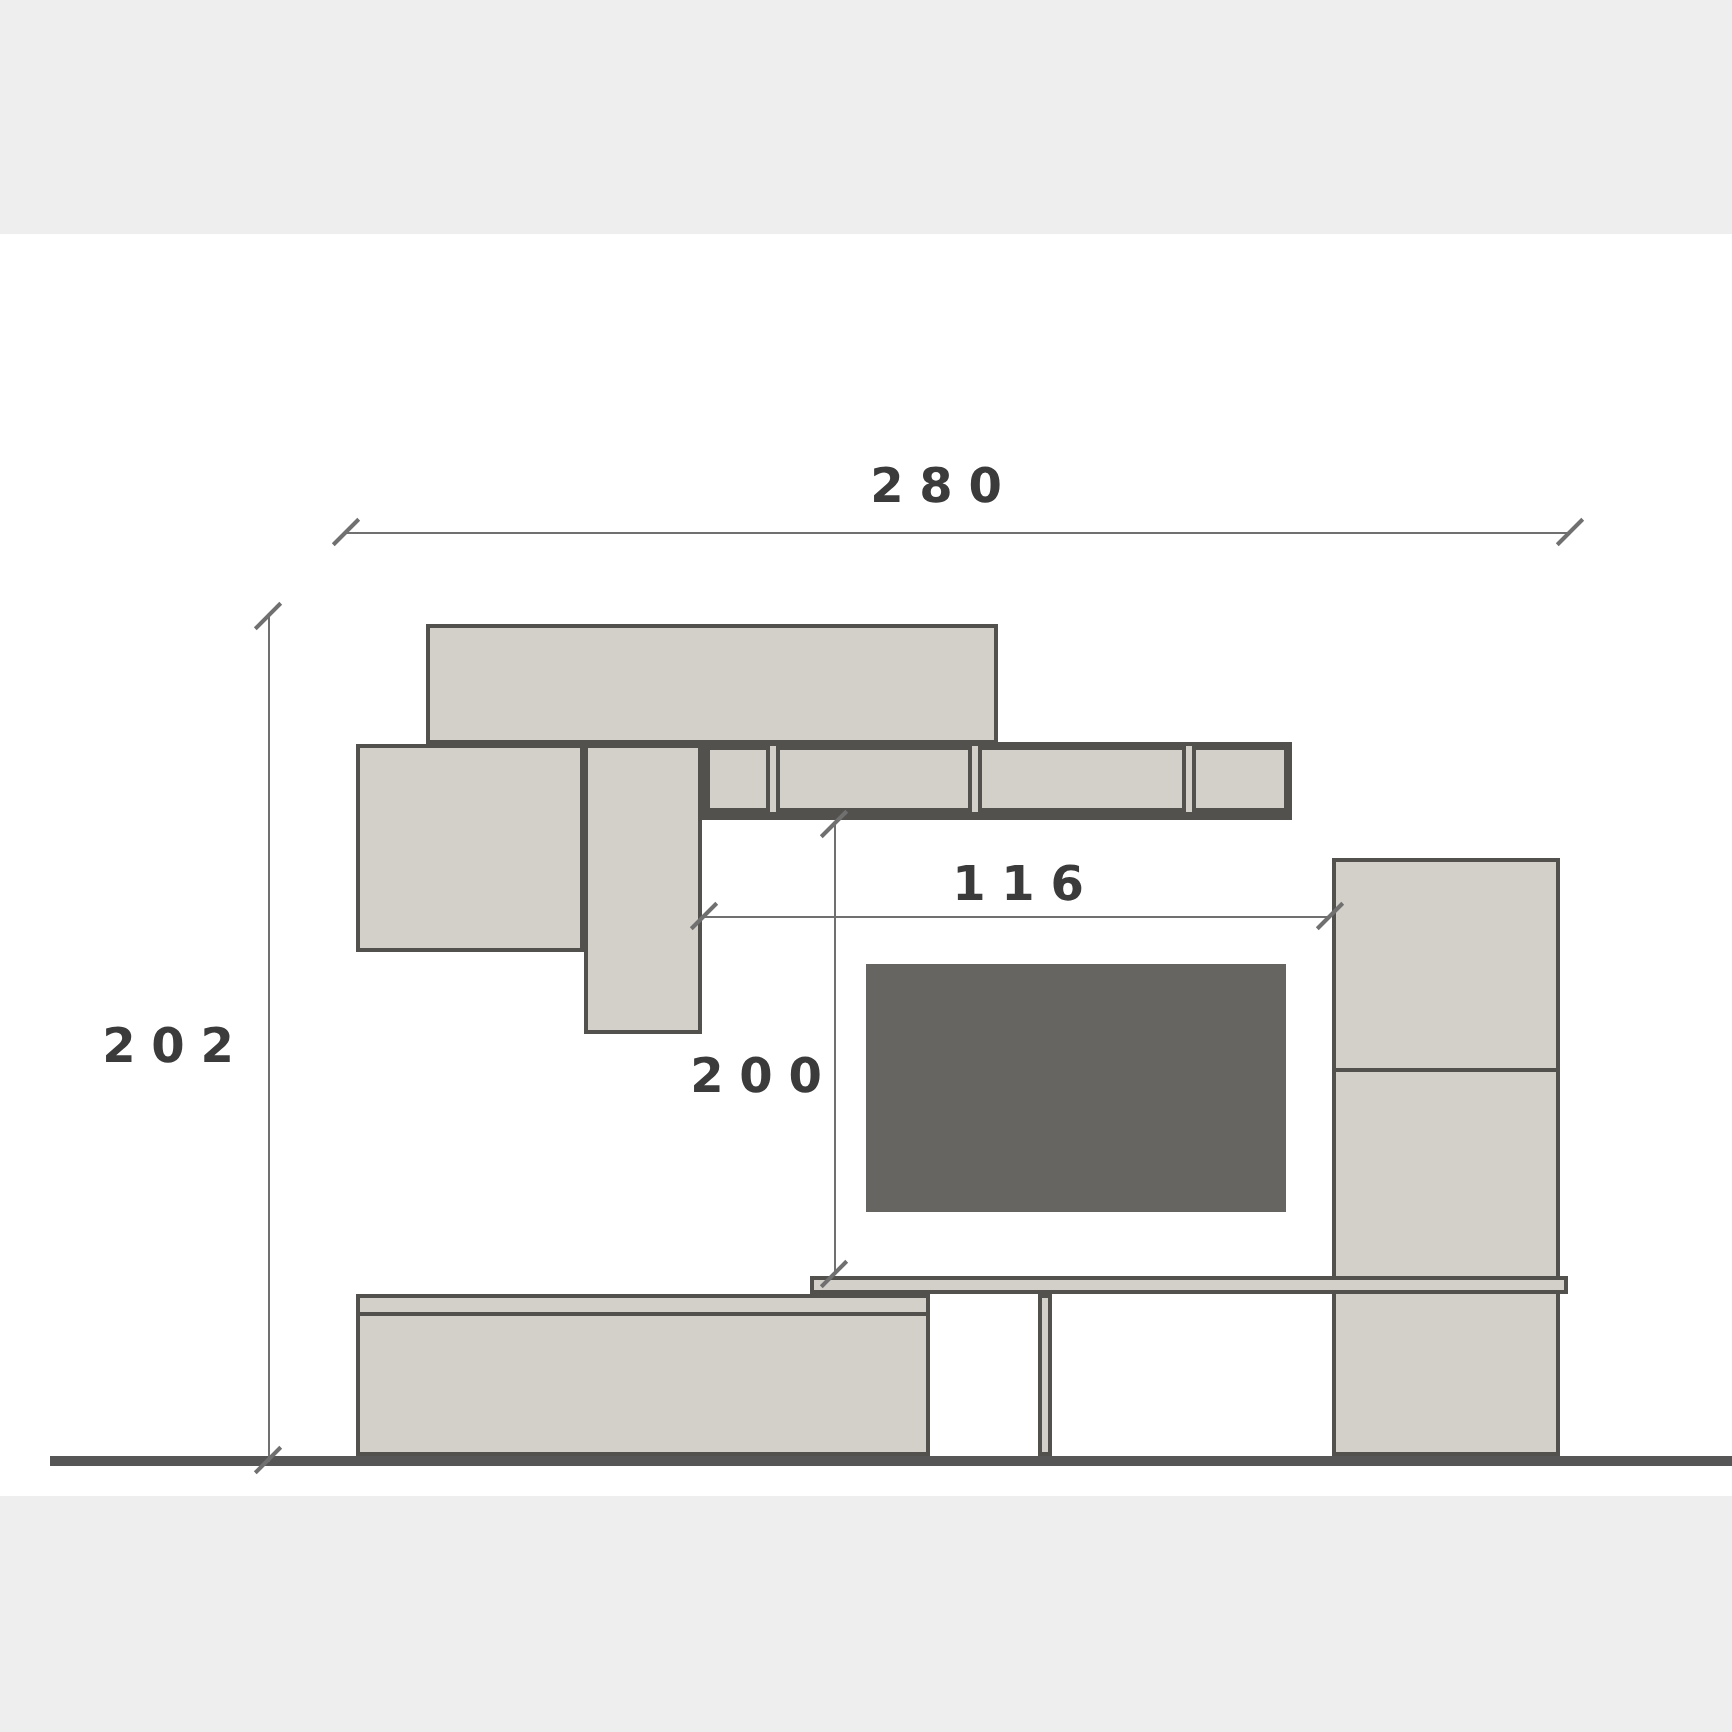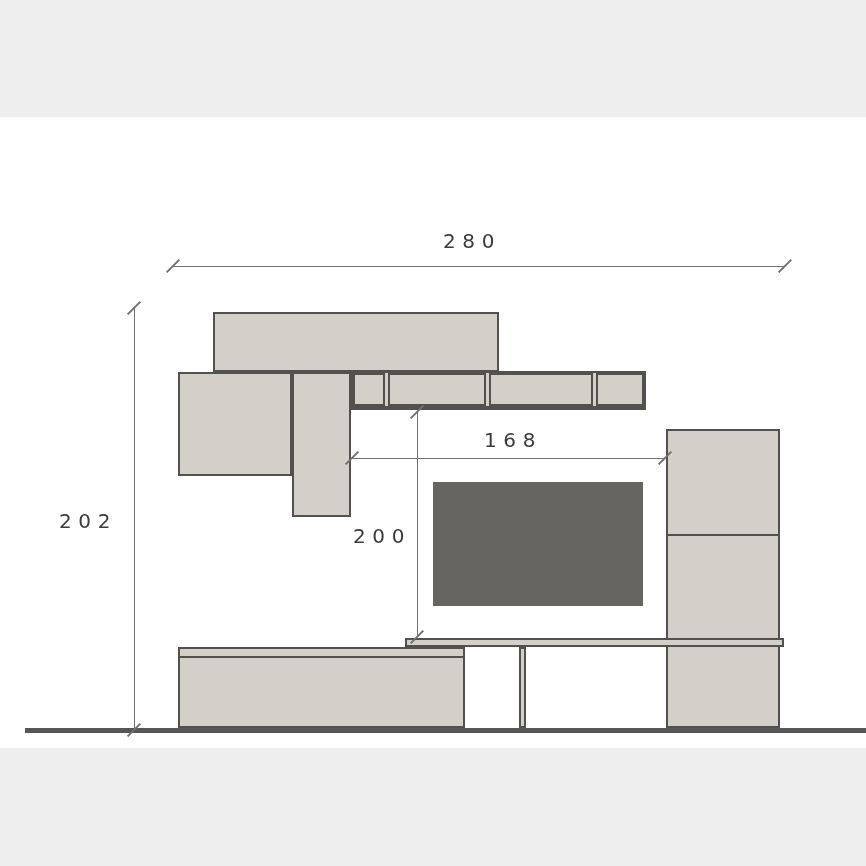"280" .dim-label { font-size: 20px -> 24px; font-weight: 400 -> 700 }
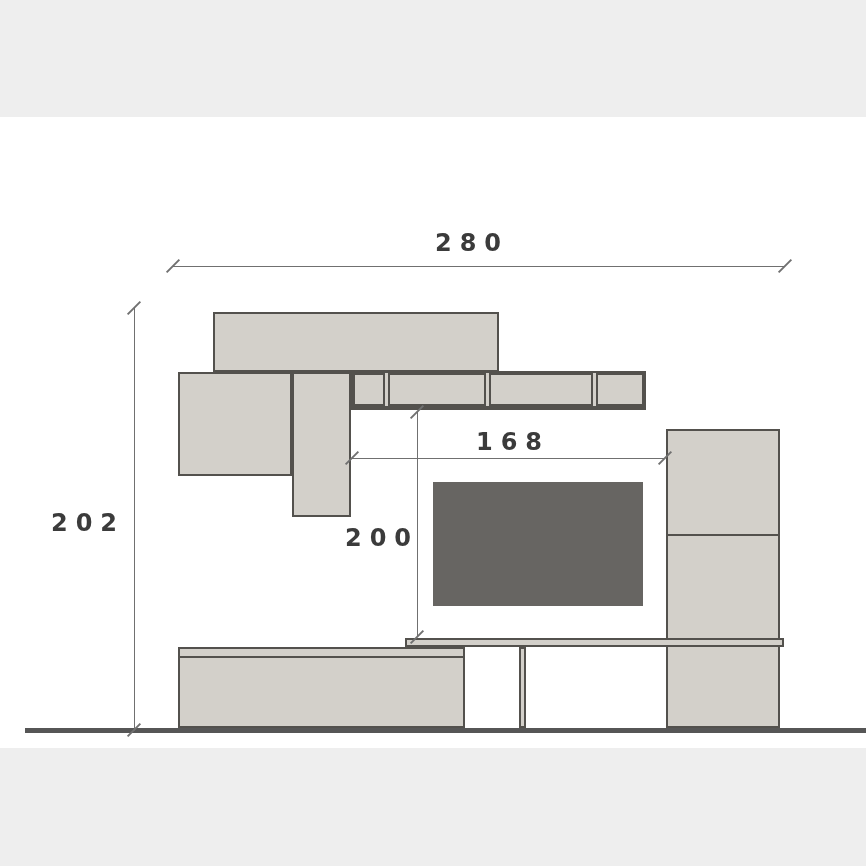"168" div.dim-label { text: 168 -> 116 }
